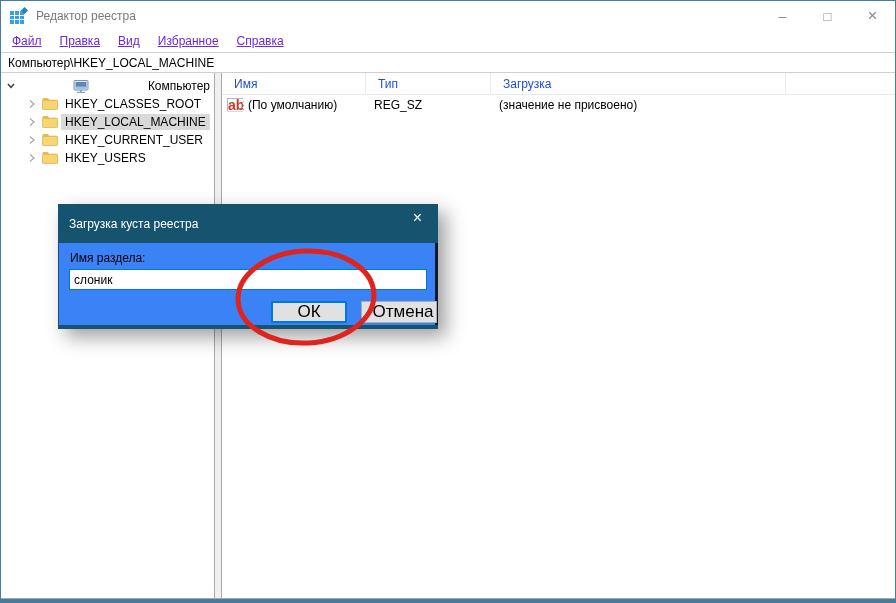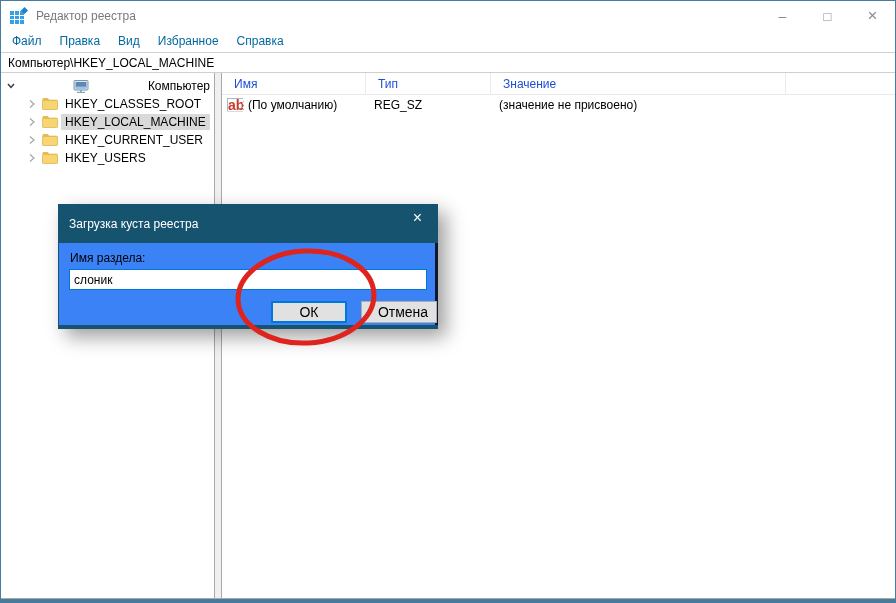"Файл" .menu-item { color: #0369a1 -> #6d28d9; text-decoration: none -> underline }
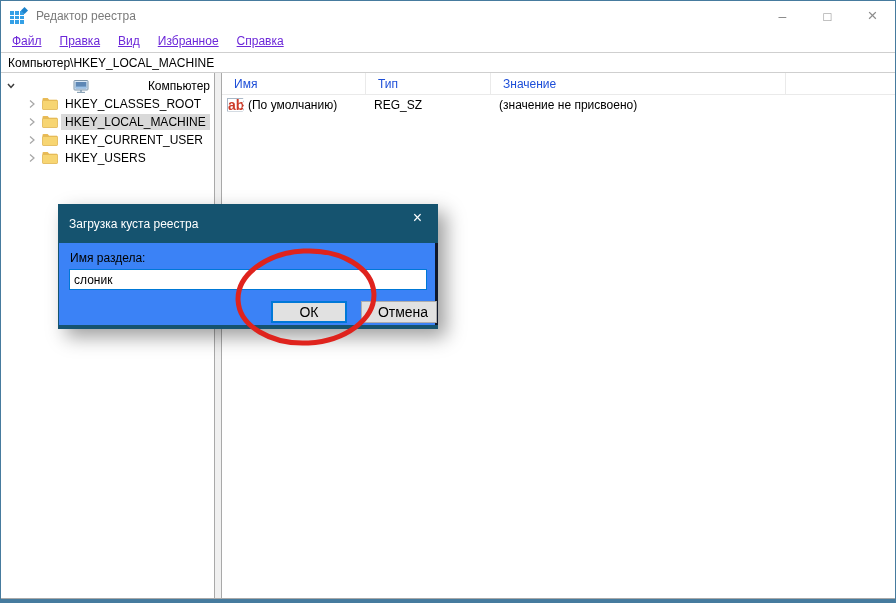"Значение" span { text: Значение -> Загрузка }
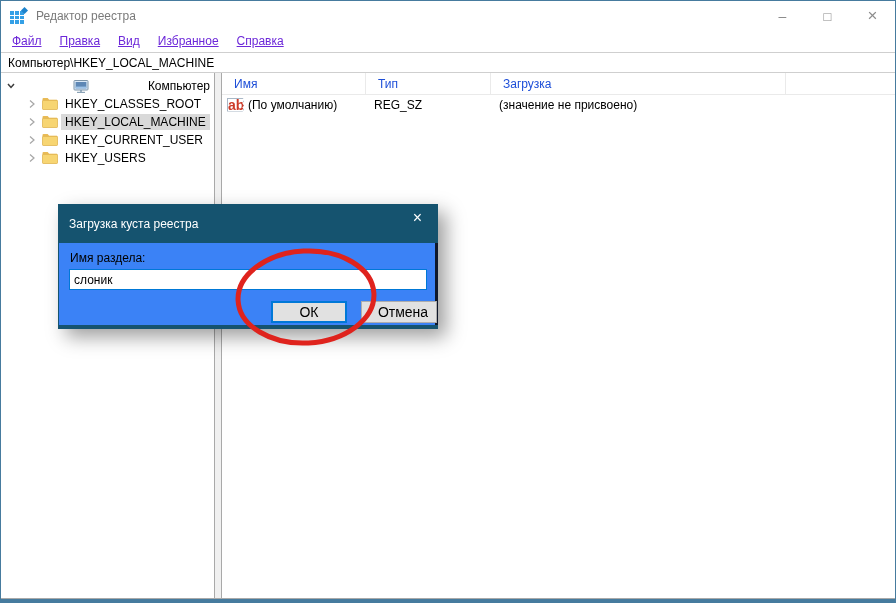"ОК" .dlg-btn { font-size: 14px -> 17px }
